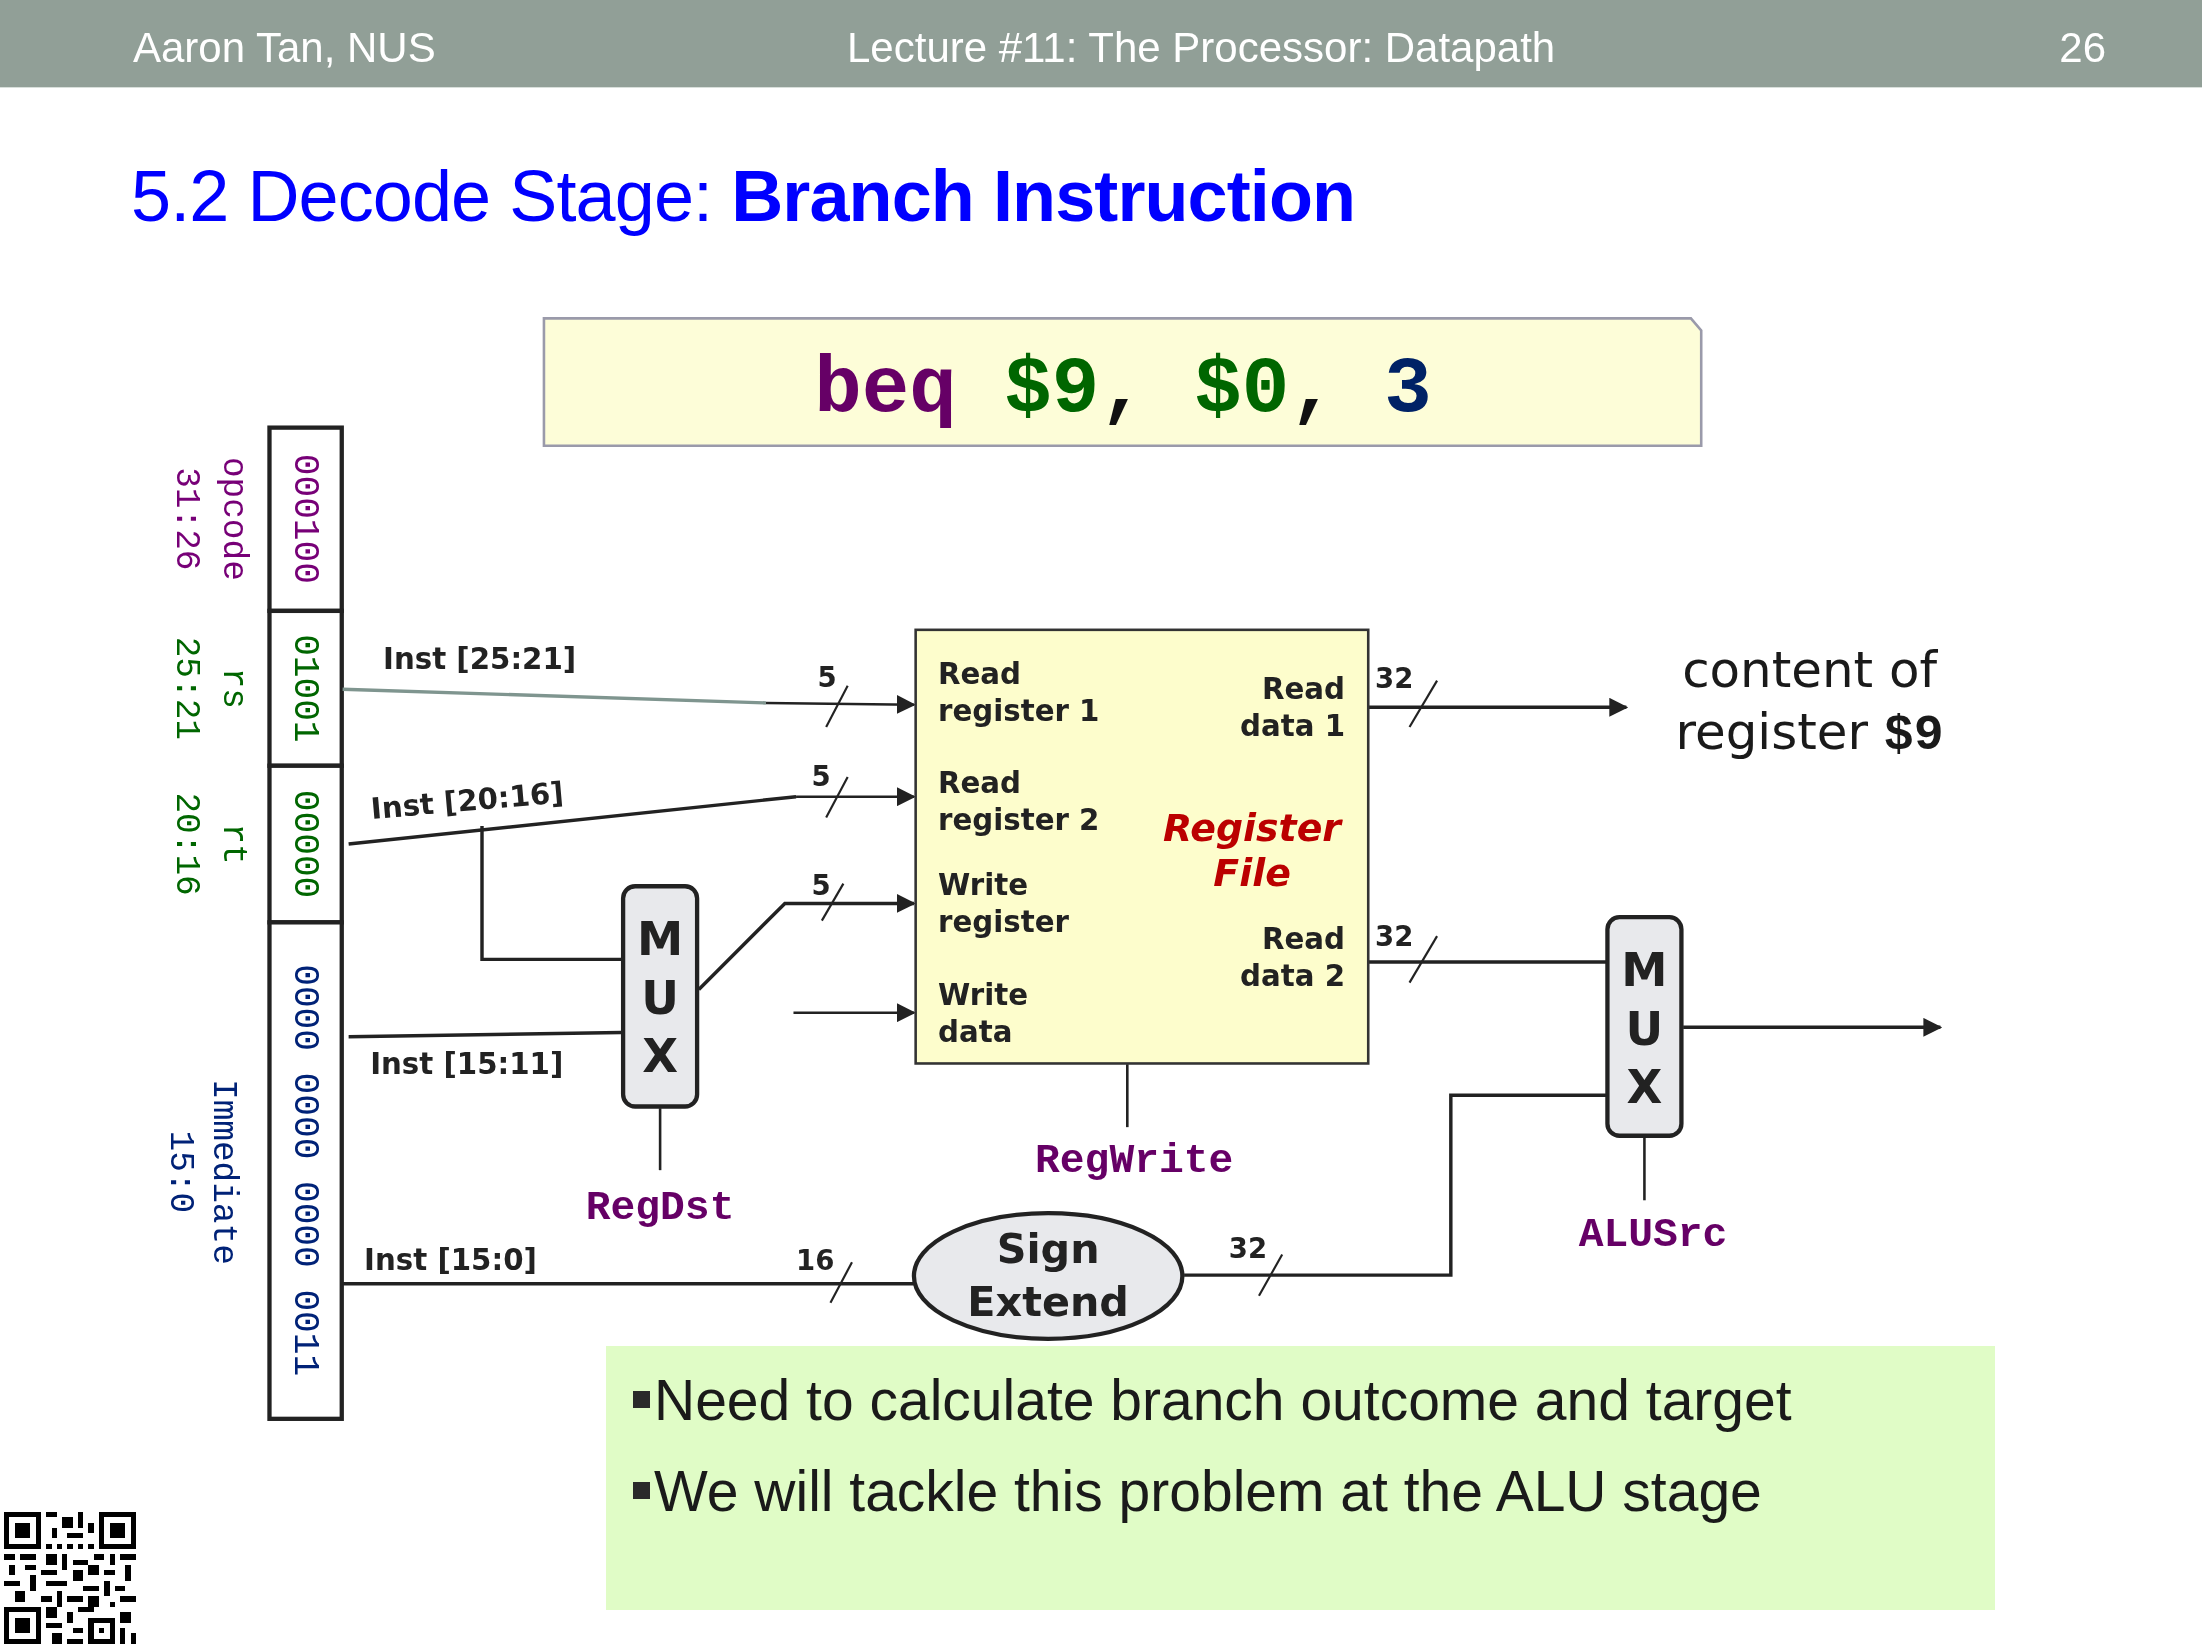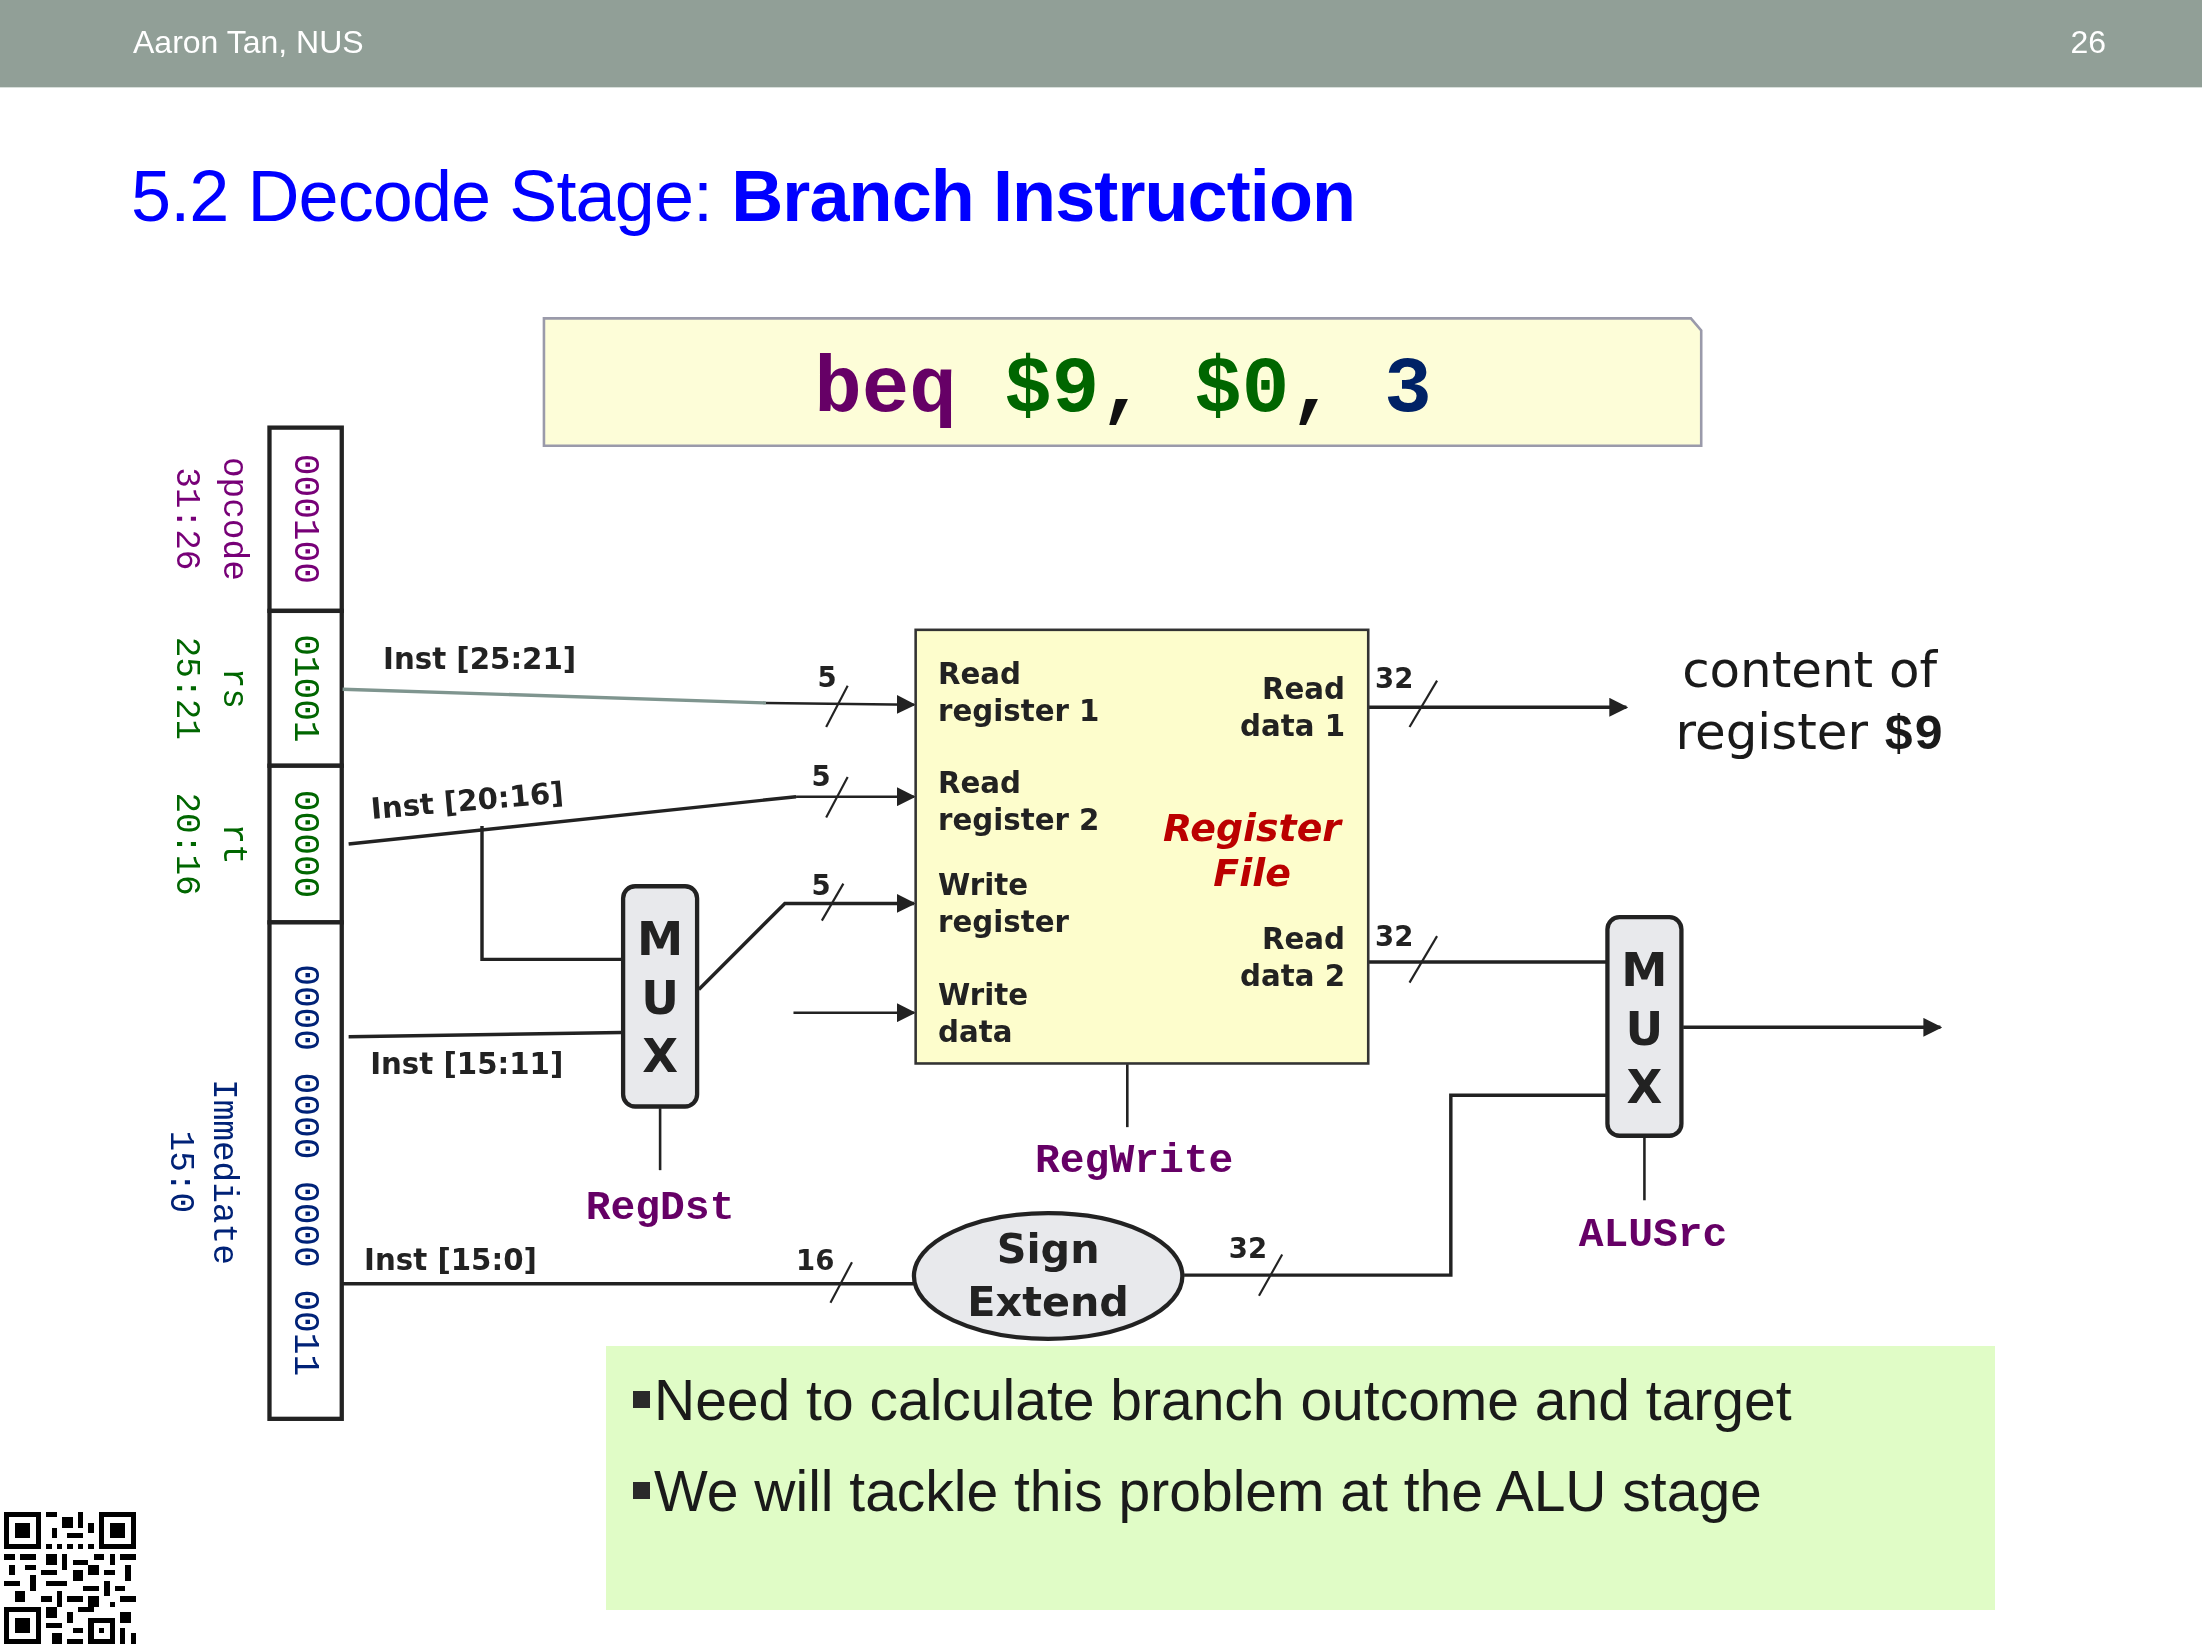"Aaron Tan, NUS" .header { font-size: 32px -> 42px }
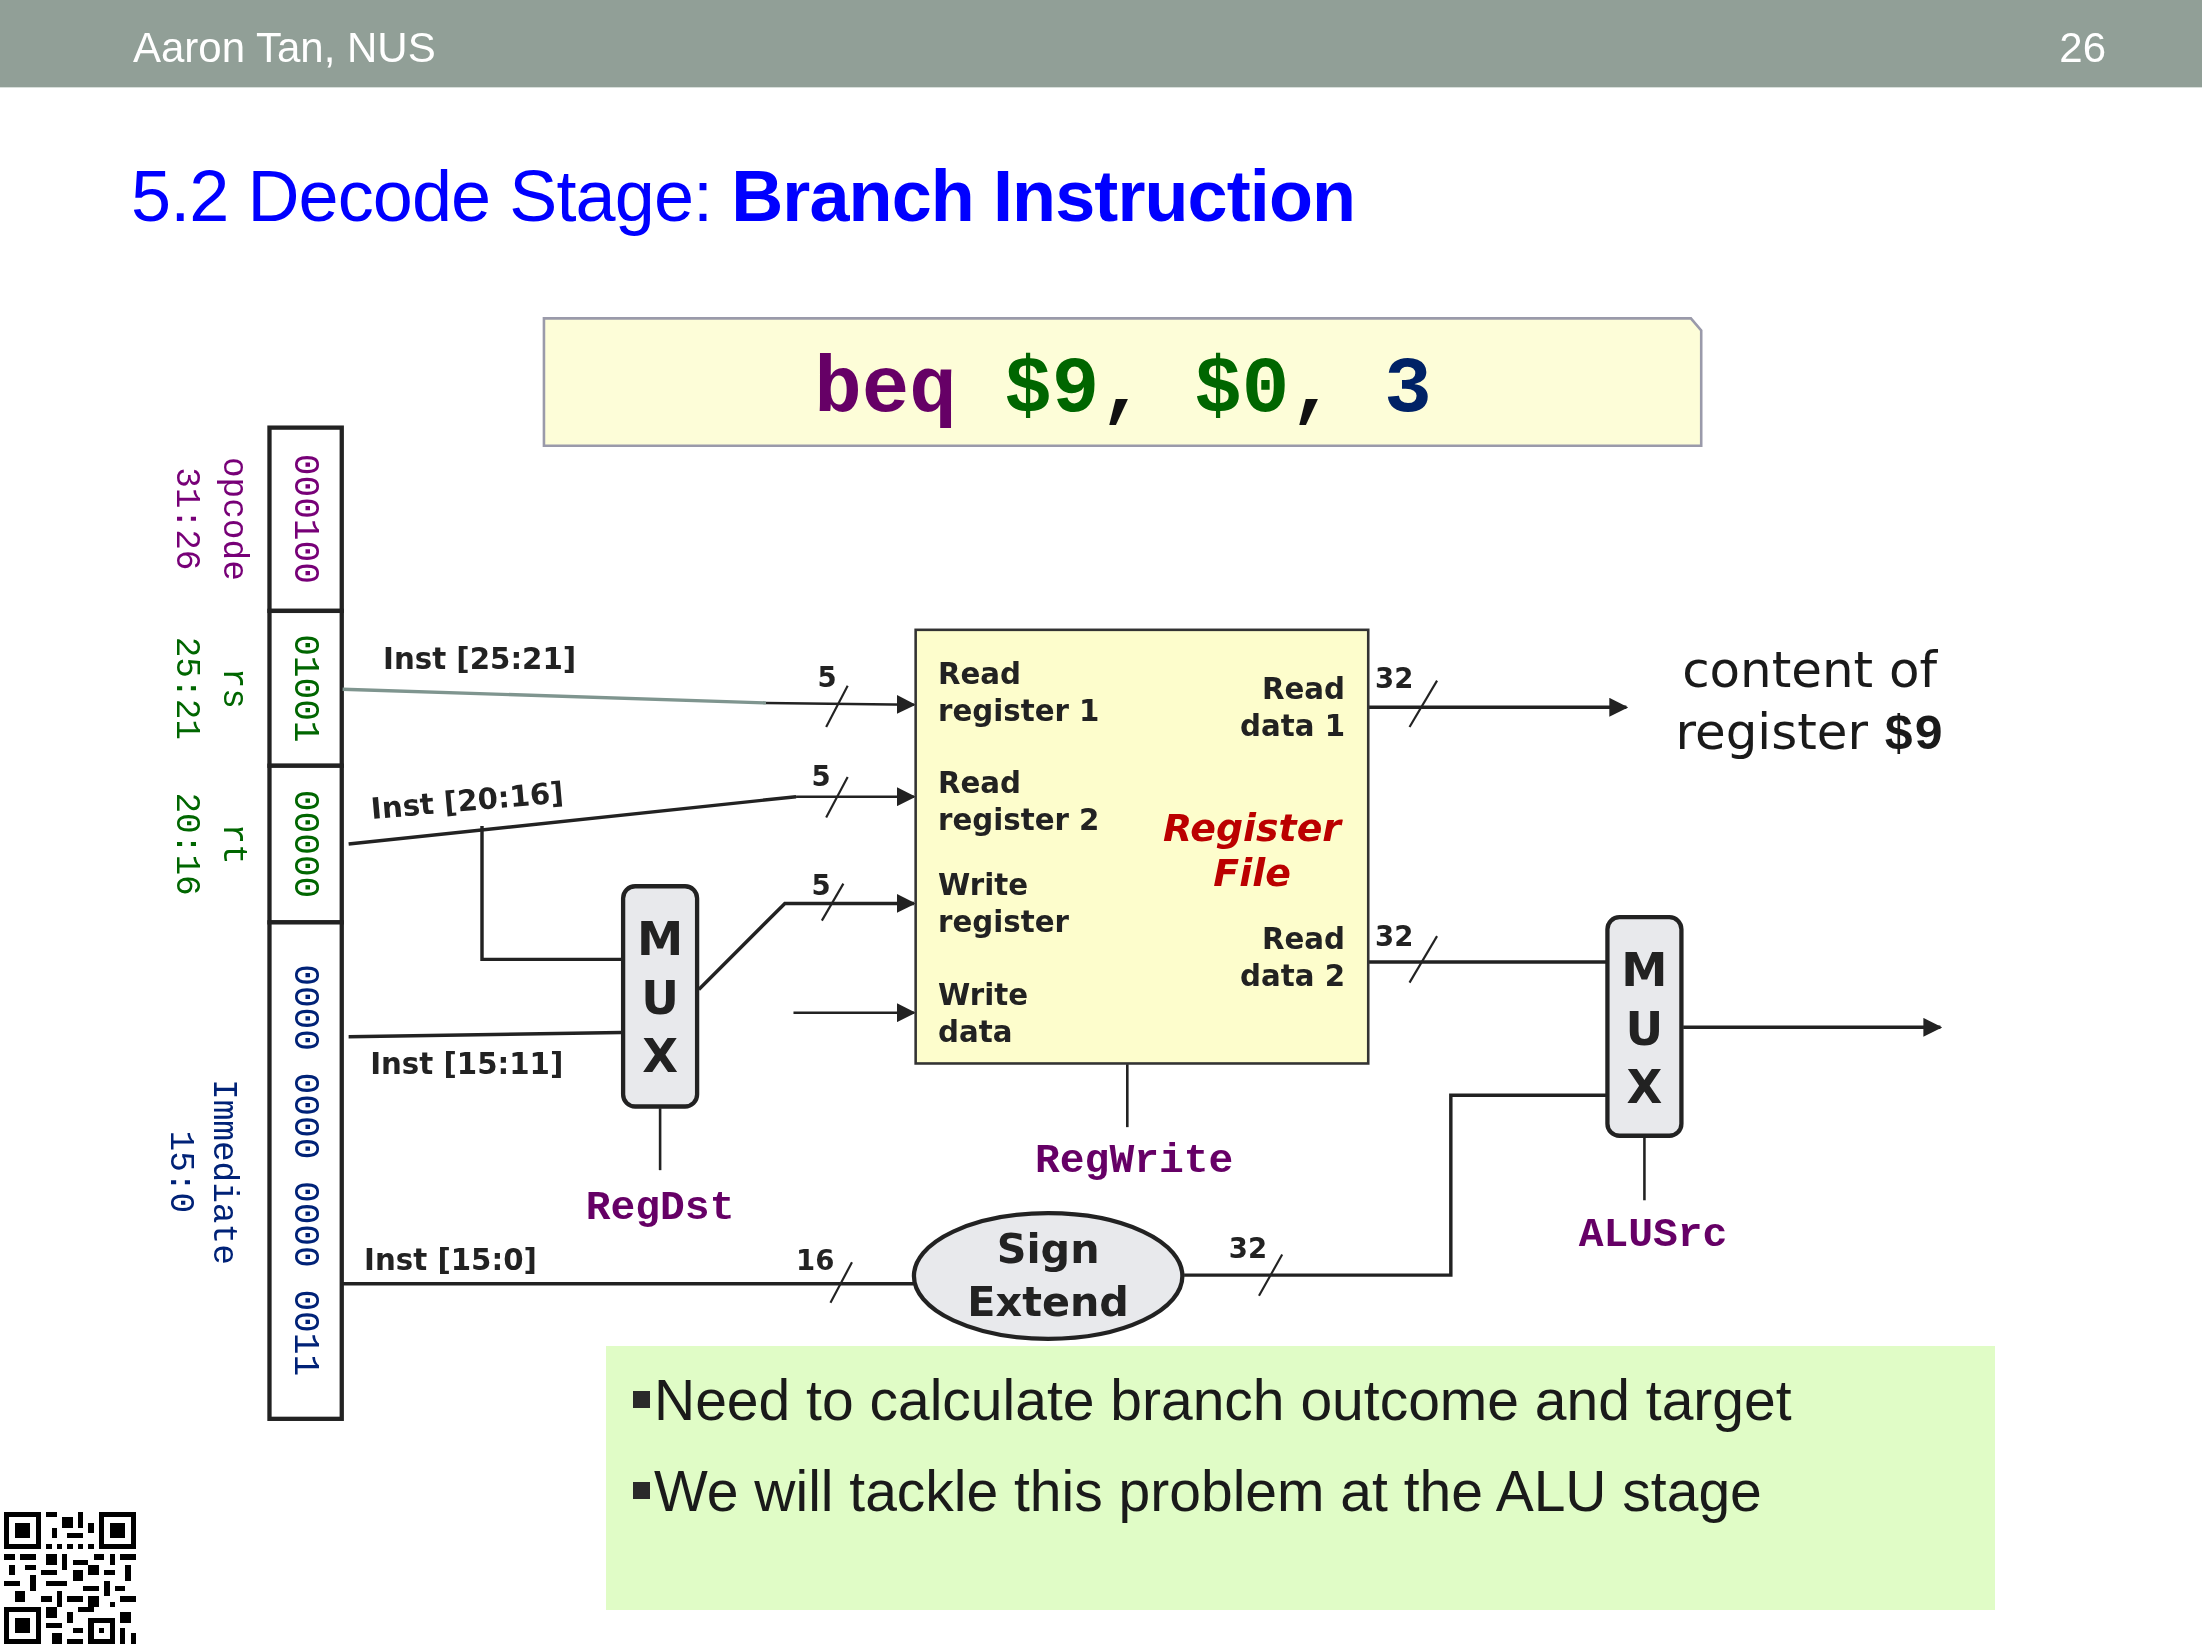"Lecture #11: The Processor: Datapath" span.h-center { html: none -> <span>Lecture #11: The Processor: Datapath</span> }
